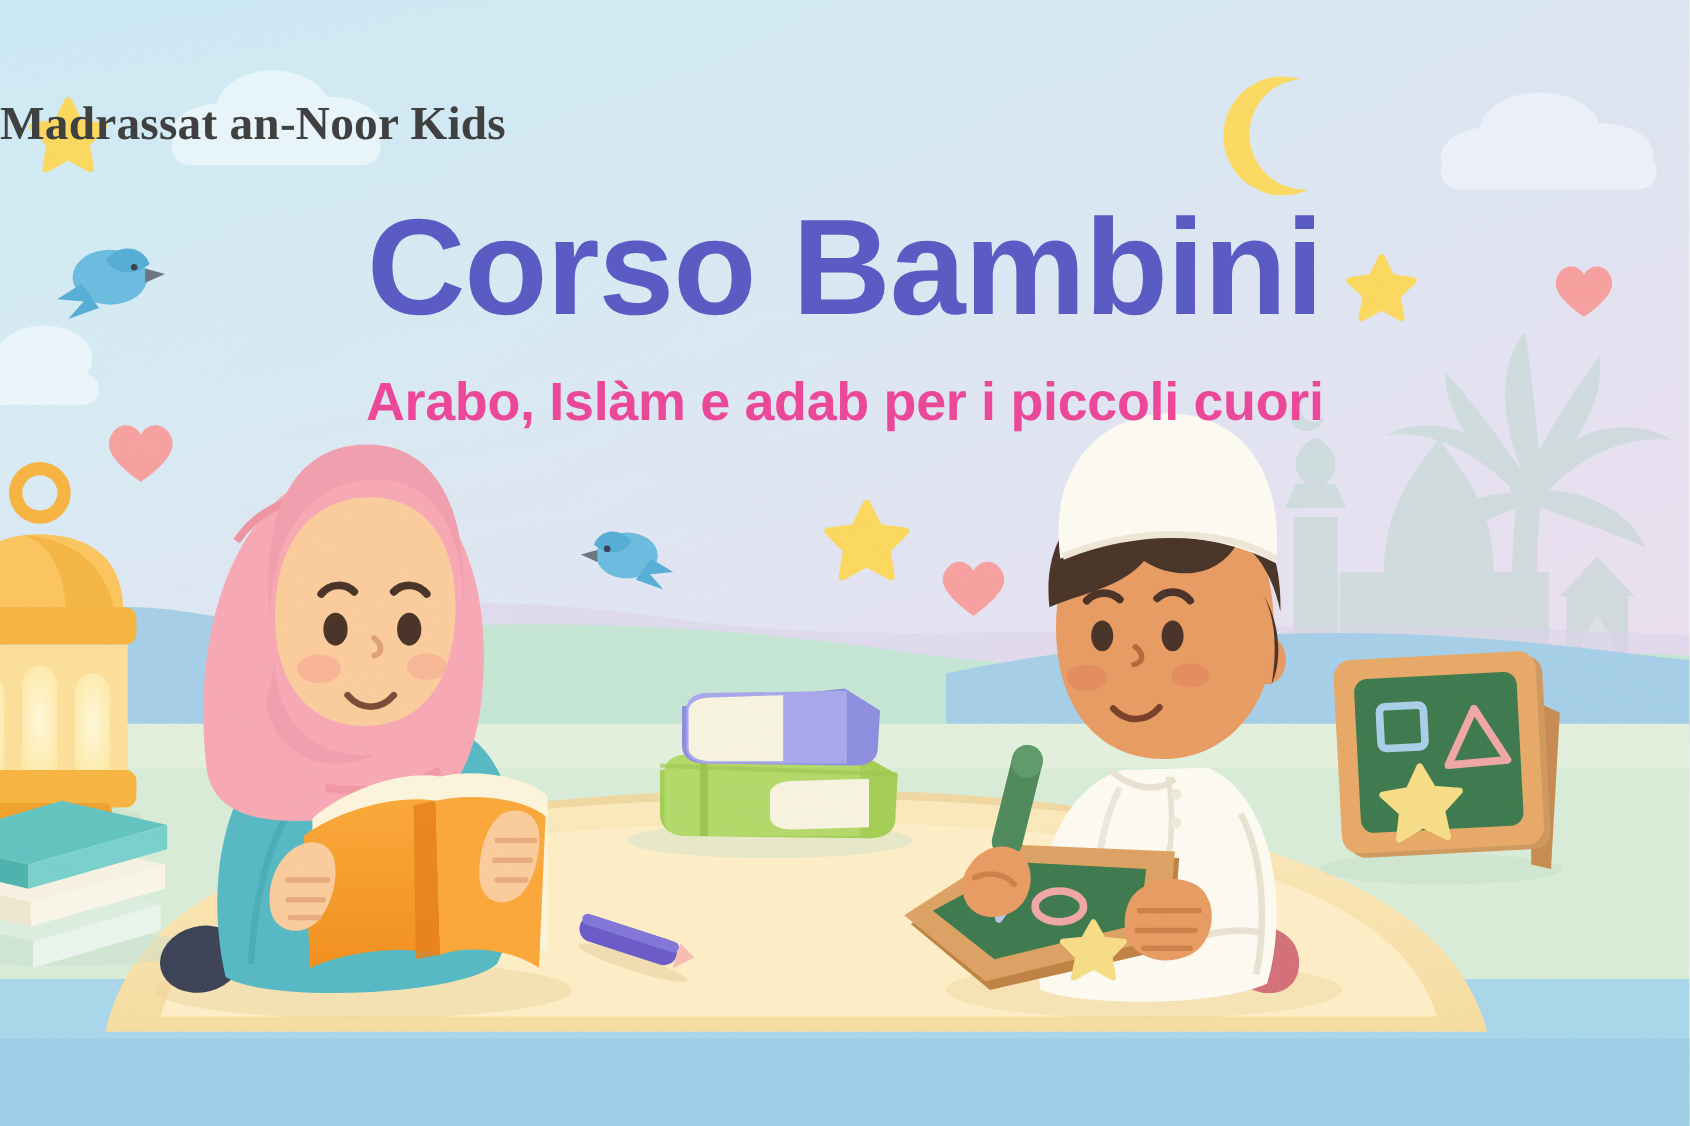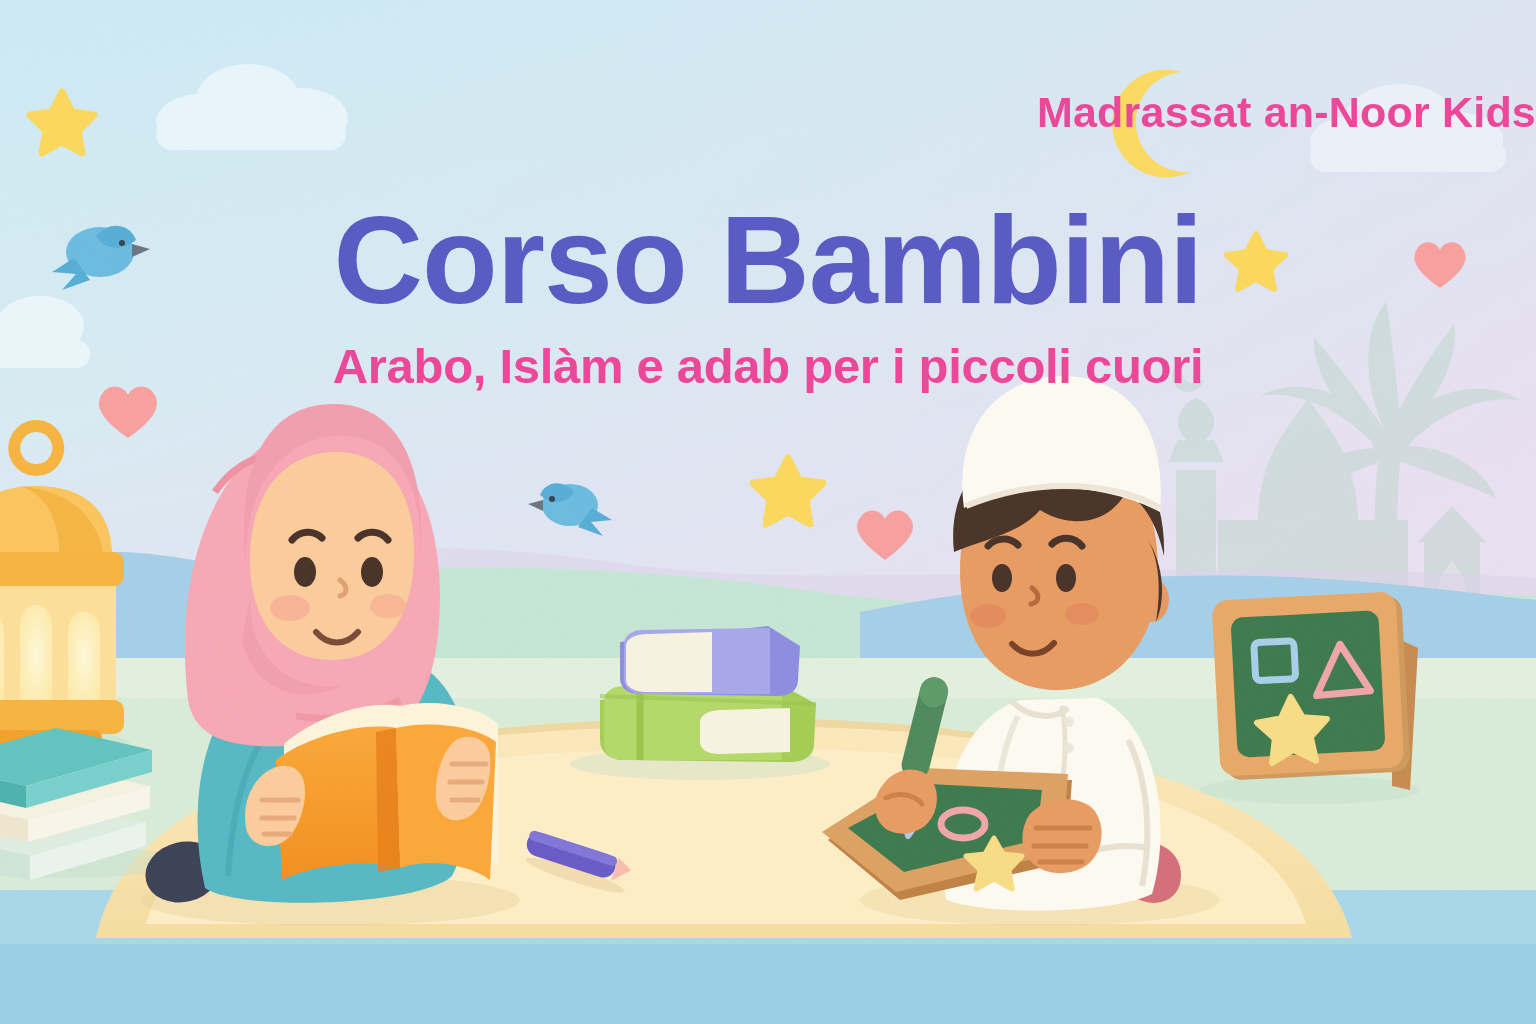"Madrassat an-Noor Kids" .t-kicker { color: #ec4899 -> #404040; font-family: Liberation Sans, sans-serif -> Liberation Serif, serif; text-align: right -> left }
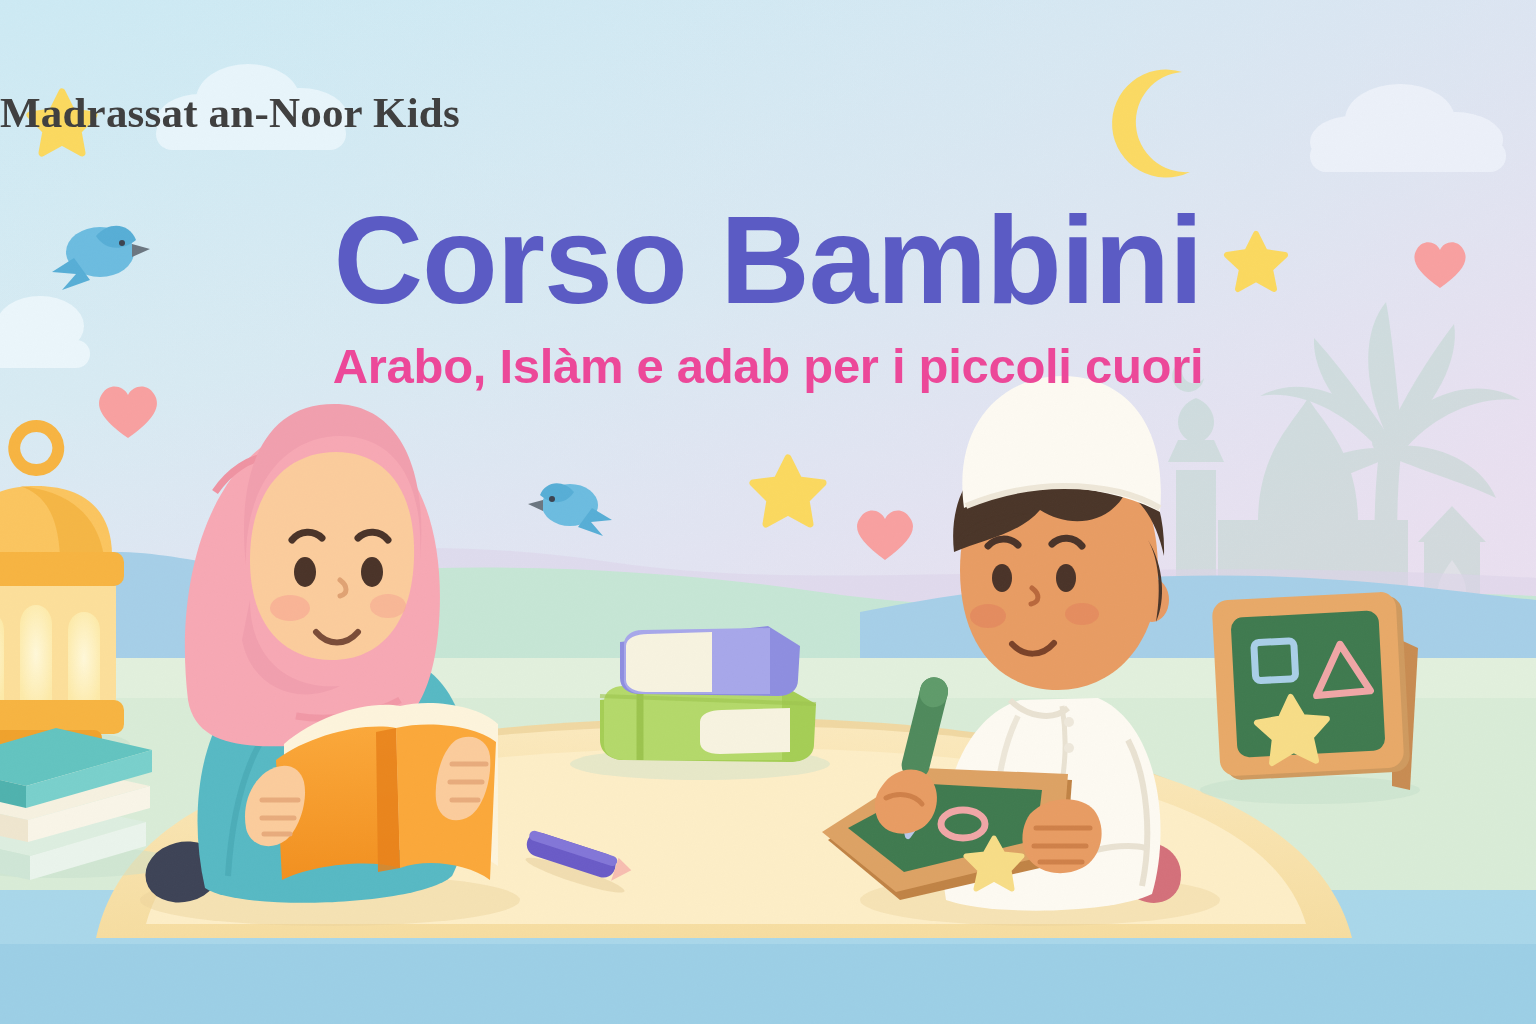"Corso Bambini" .t-title { margin-top: 17px -> none }
